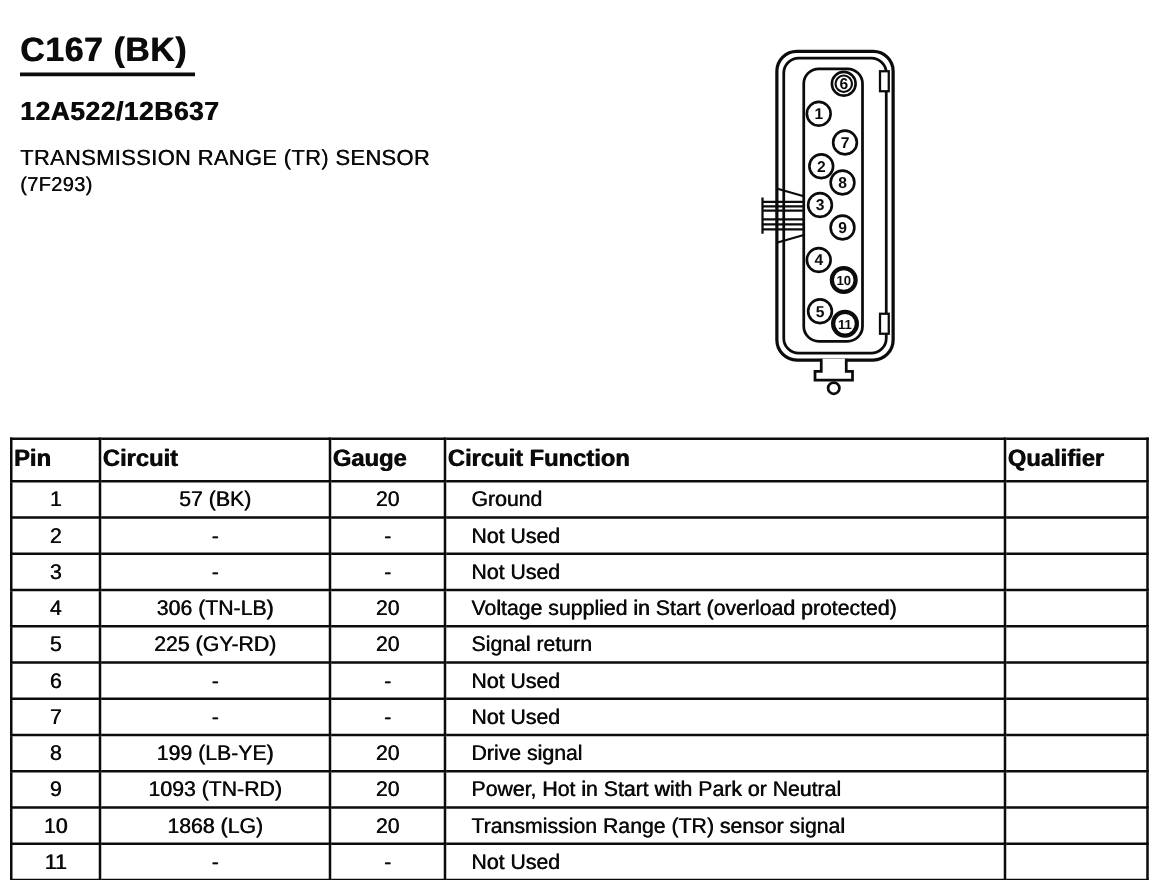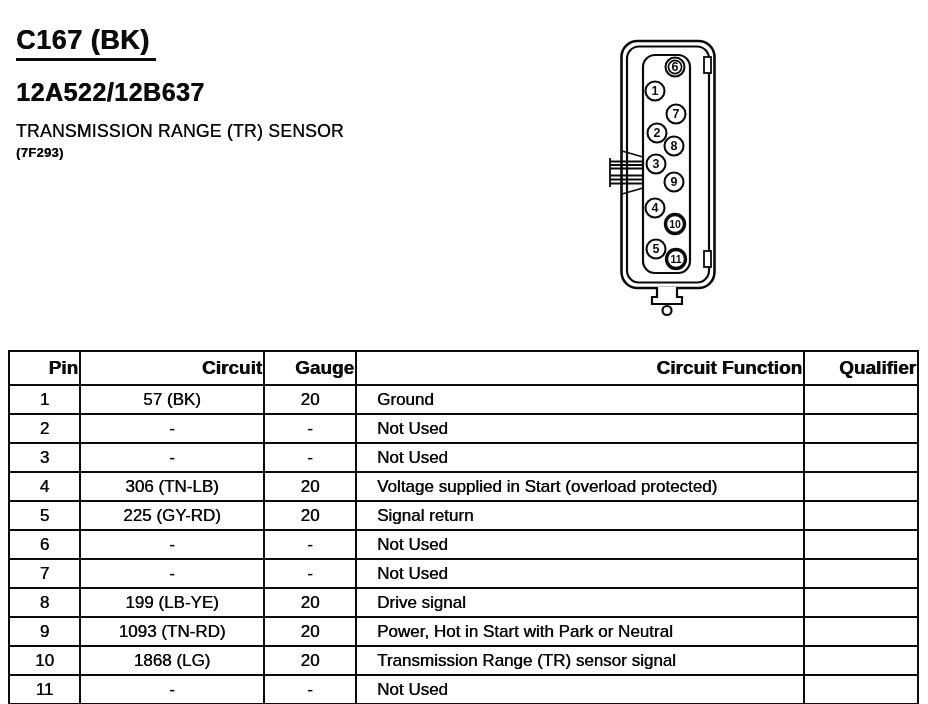"12A522/12B637" .part-number { font-size: 25px -> 21px }
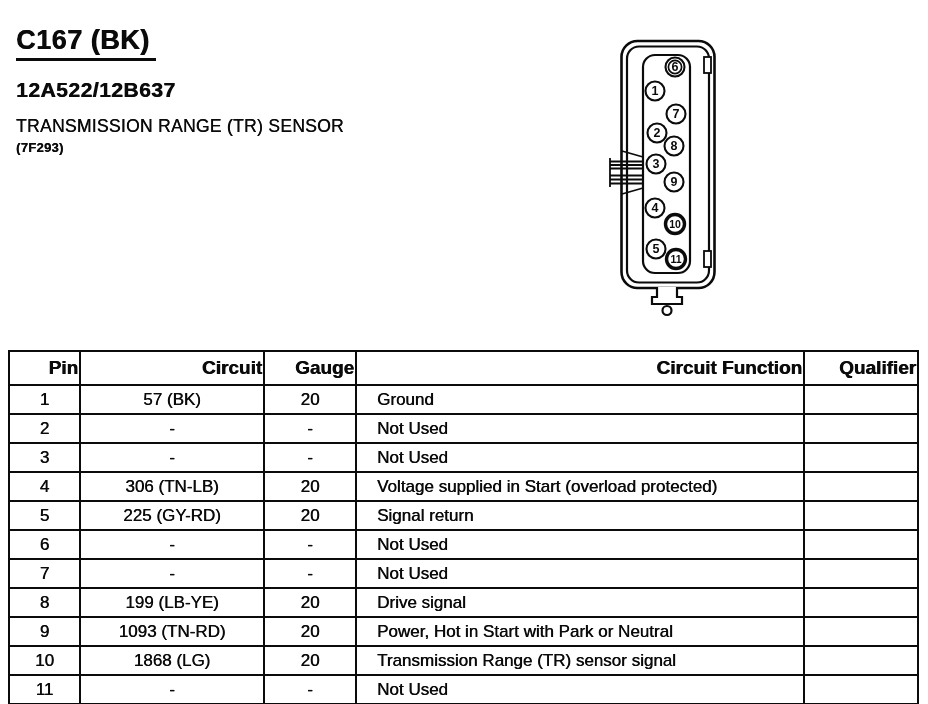"(7F293)" .component-code { font-size: 13px -> 16px; font-weight: bold -> none }
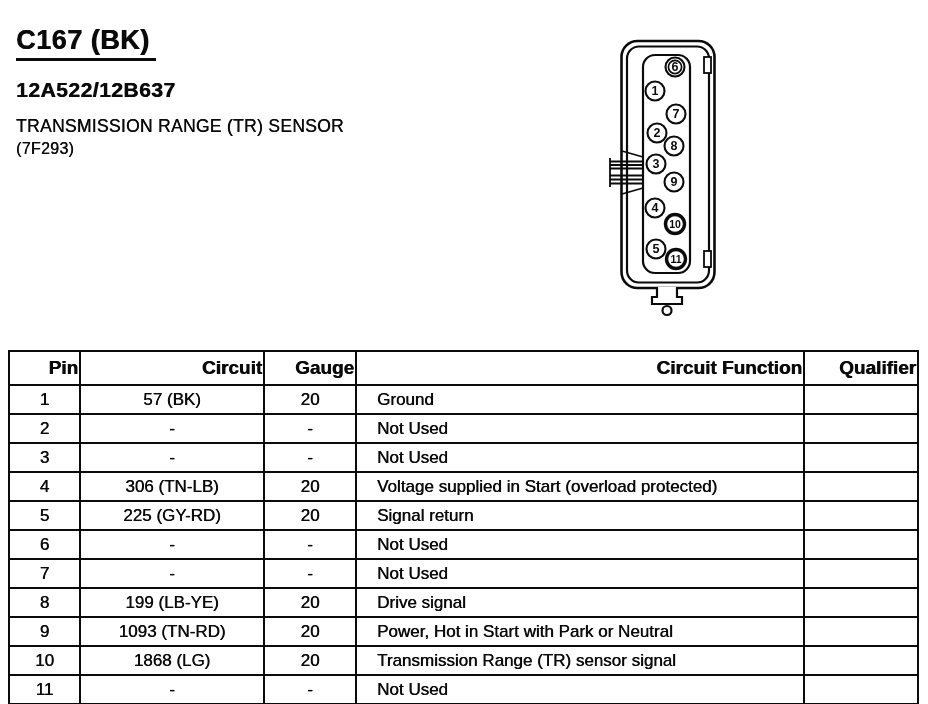"Pin" table.pinout th { text-align: right -> left }
